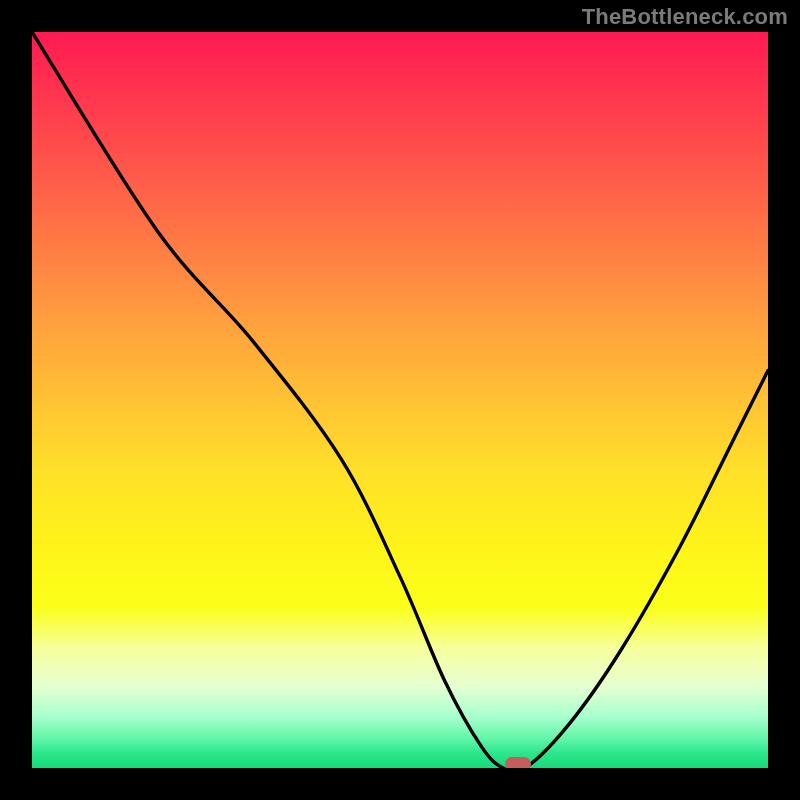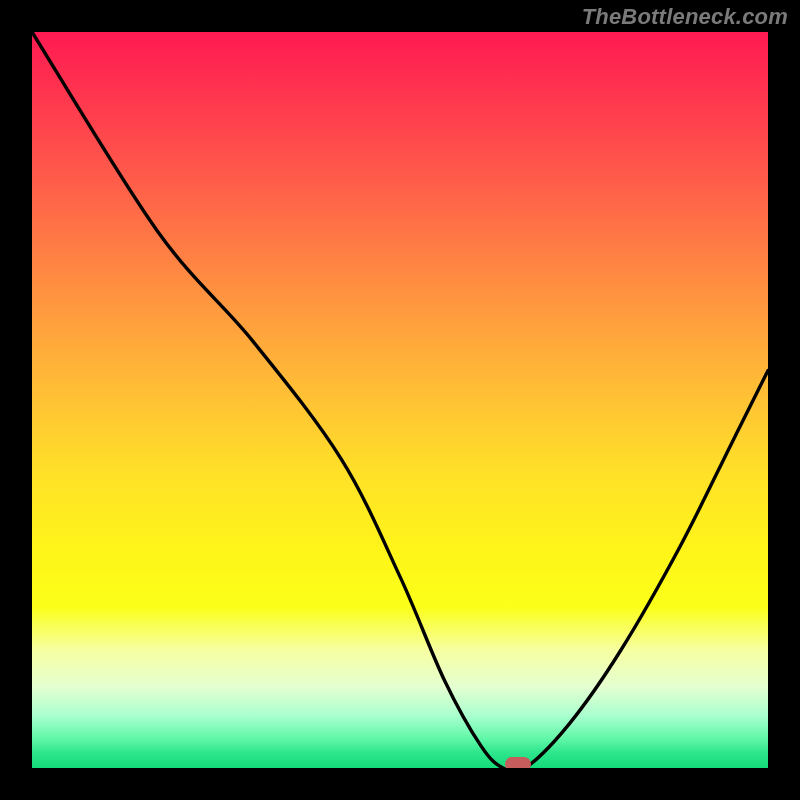"TheBottleneck.com" .frame { font-style: italic -> none }
